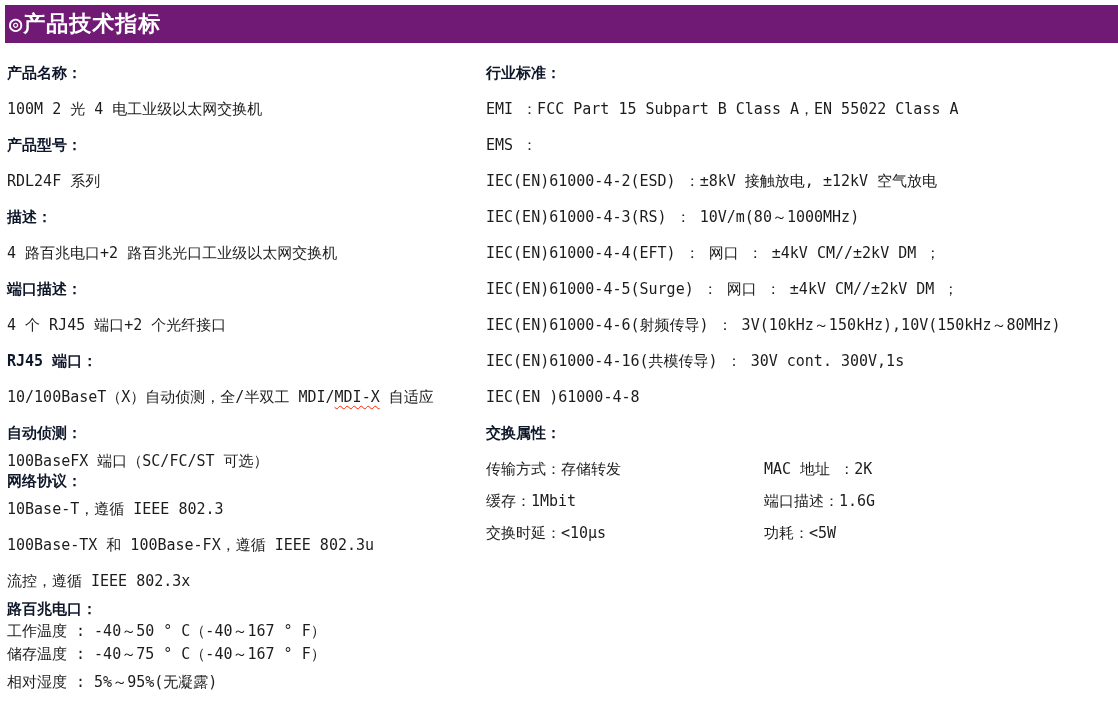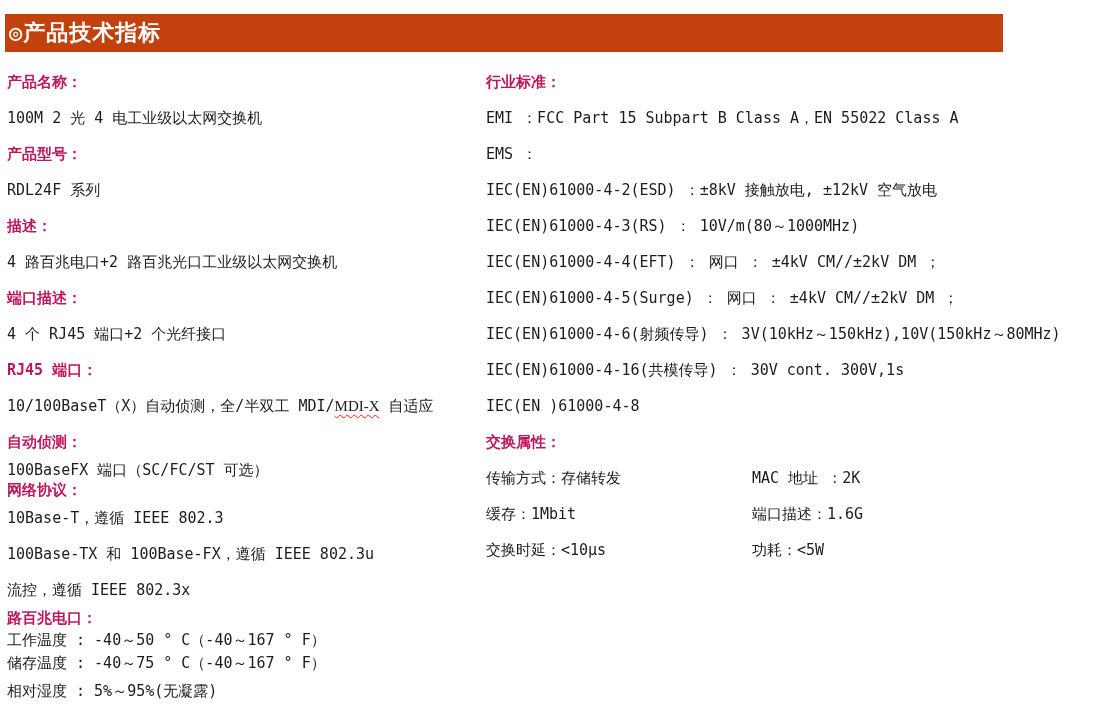"◎产品技术指标" .title-bar { background: #c2410c -> #701a75; margin: 14px 0 0 5px -> 5px 0 0 5px; width: 998px -> 1113px }
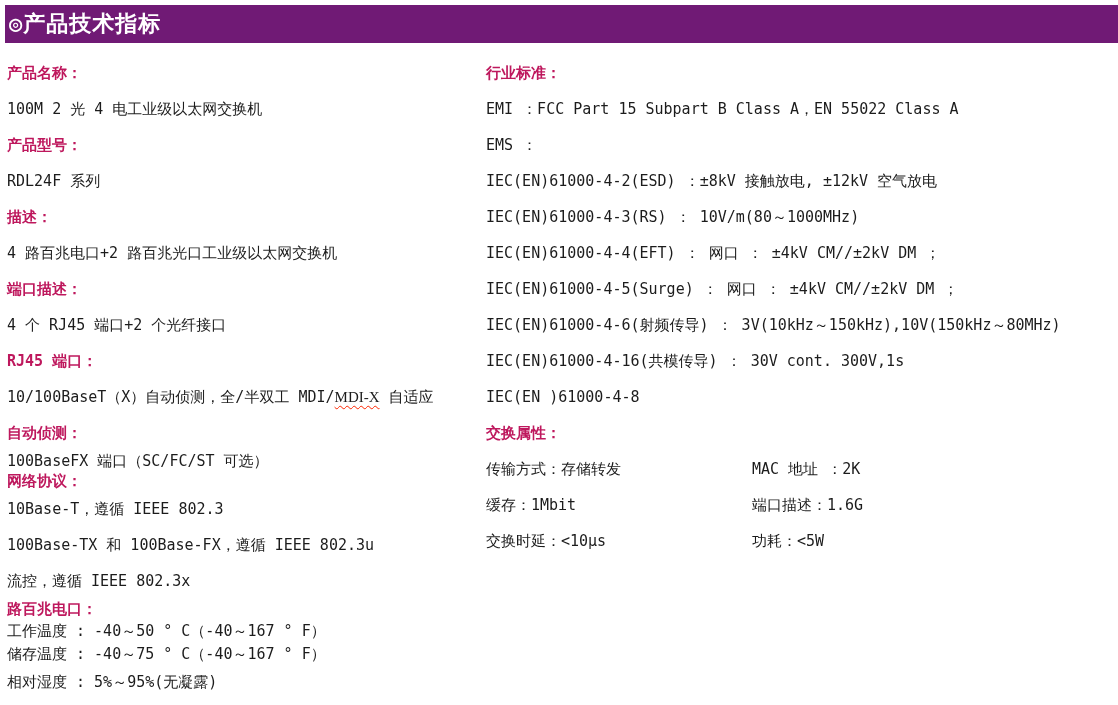"产品名称：" .h { color: #be185d -> #0f172a }
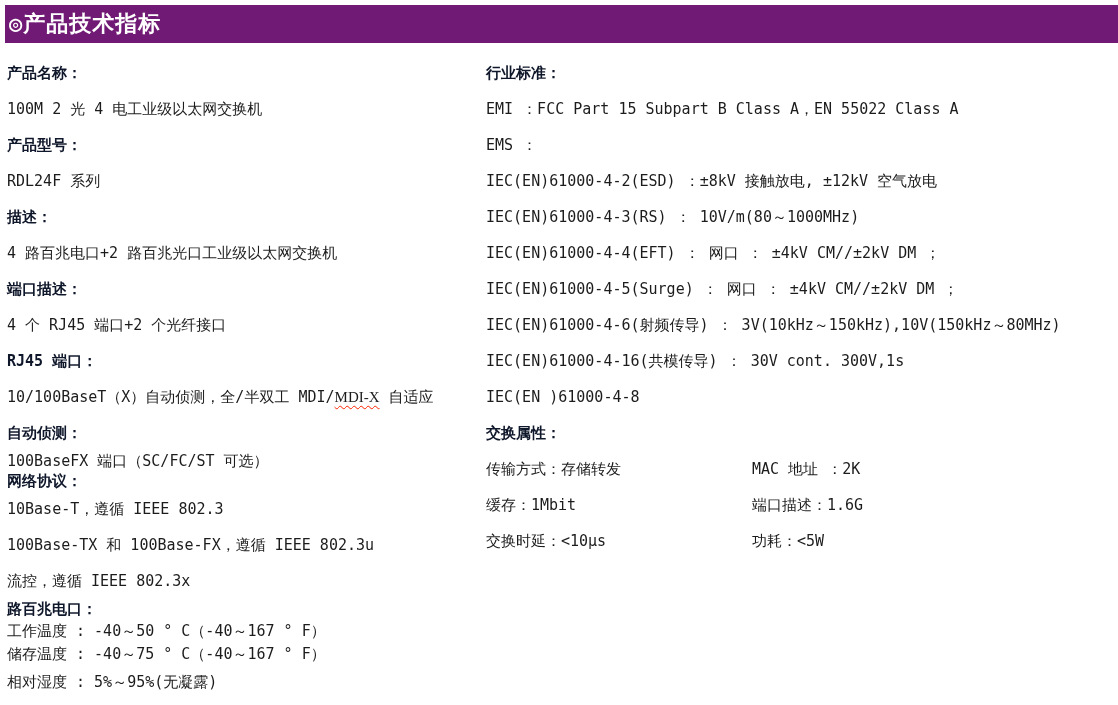"MDI-X" .wavy { font-family: Liberation Serif, serif -> none }
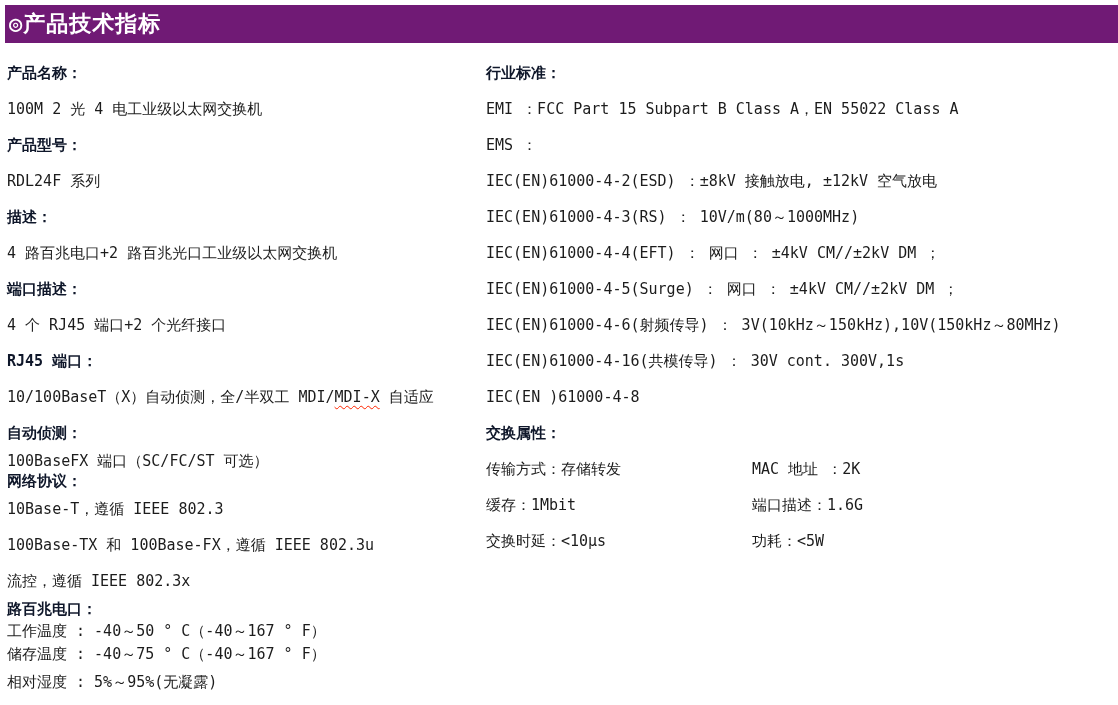"传输方式：存储转发" .switch-grid { gap: none -> 12px }
